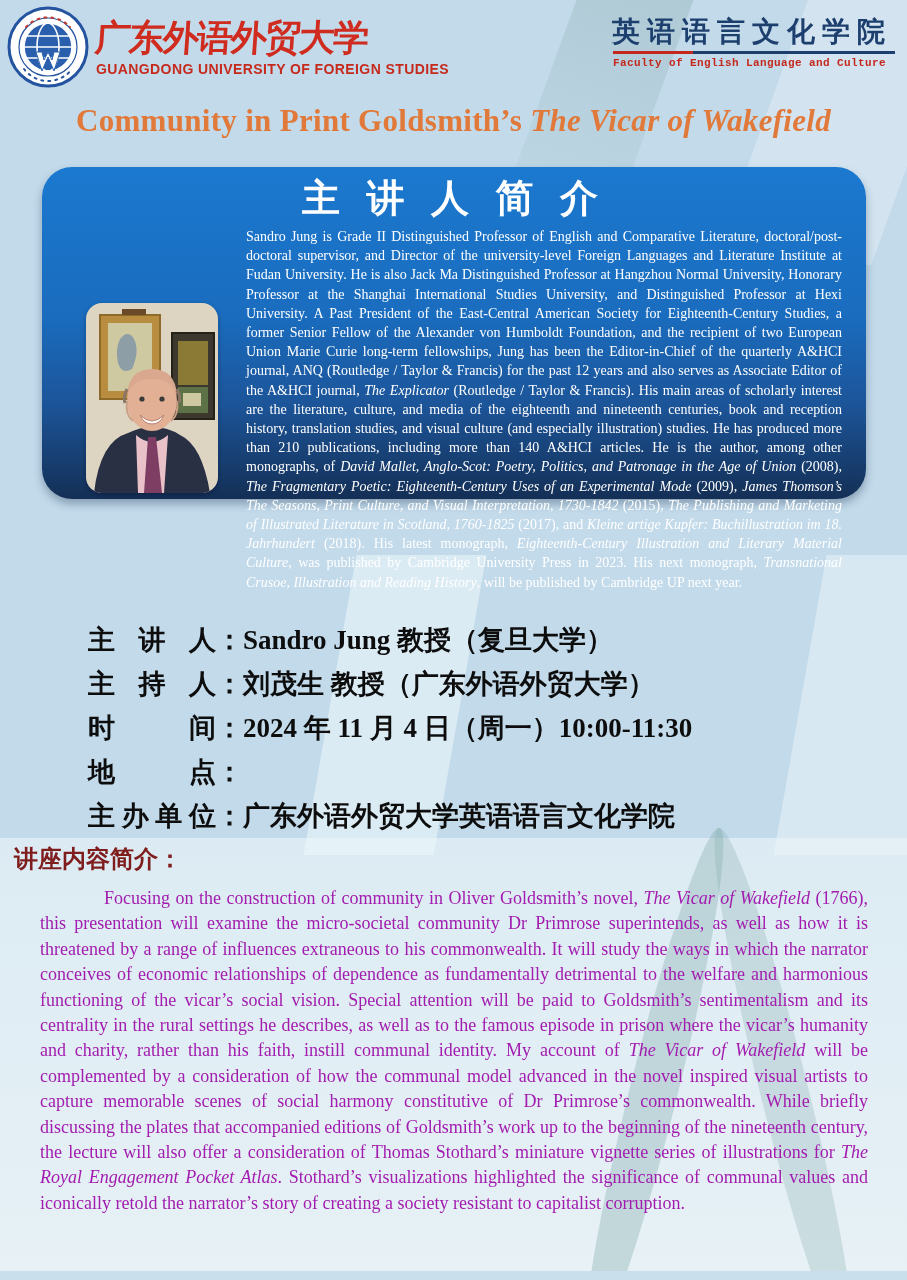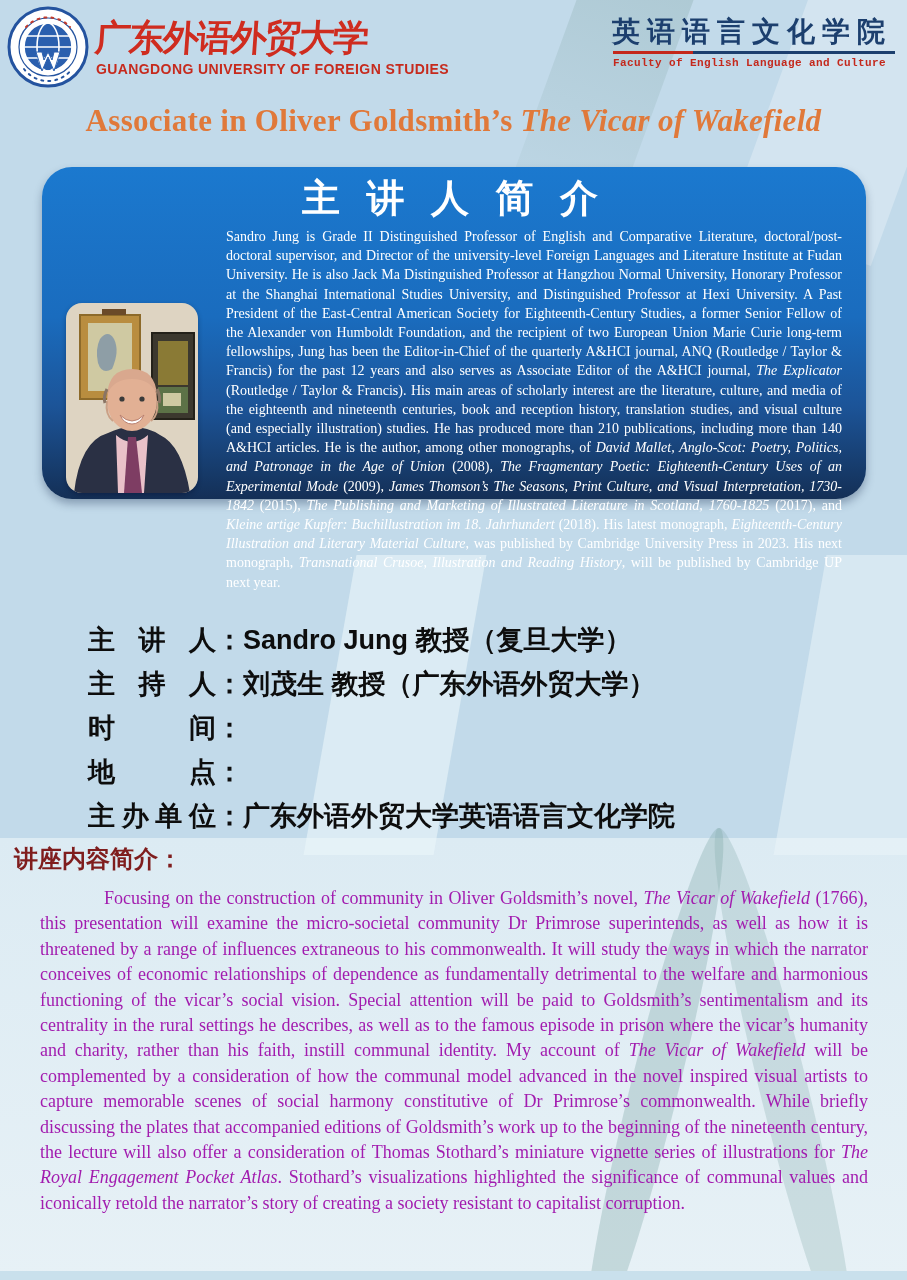"Associate in Oliver Goldsmith’s" span { text: Associate in Oliver -> Community in Print }
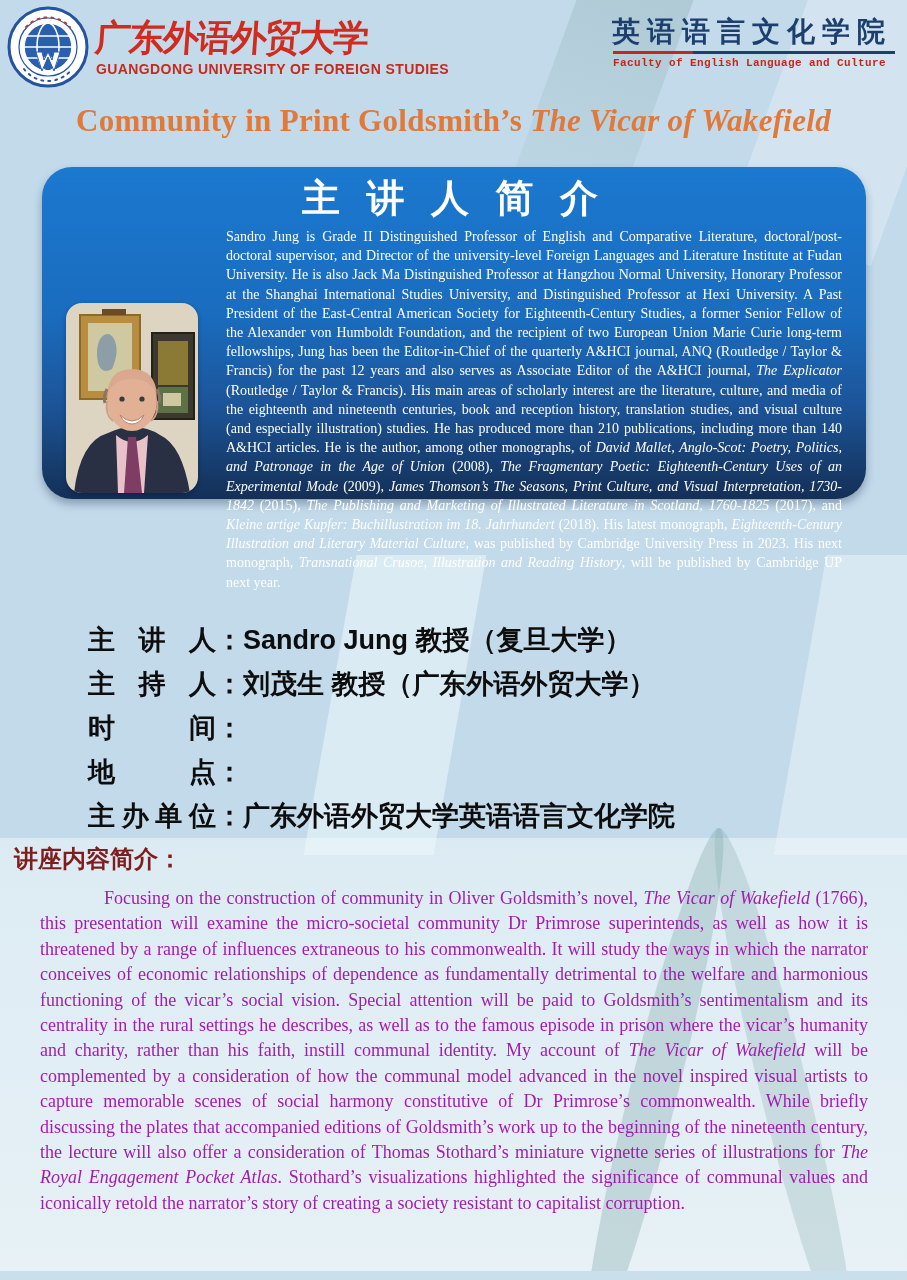"Sandro Jung is Grade II" #speaker-body { padding: 3px 24px 0 24px -> 3px 24px 0 44px }
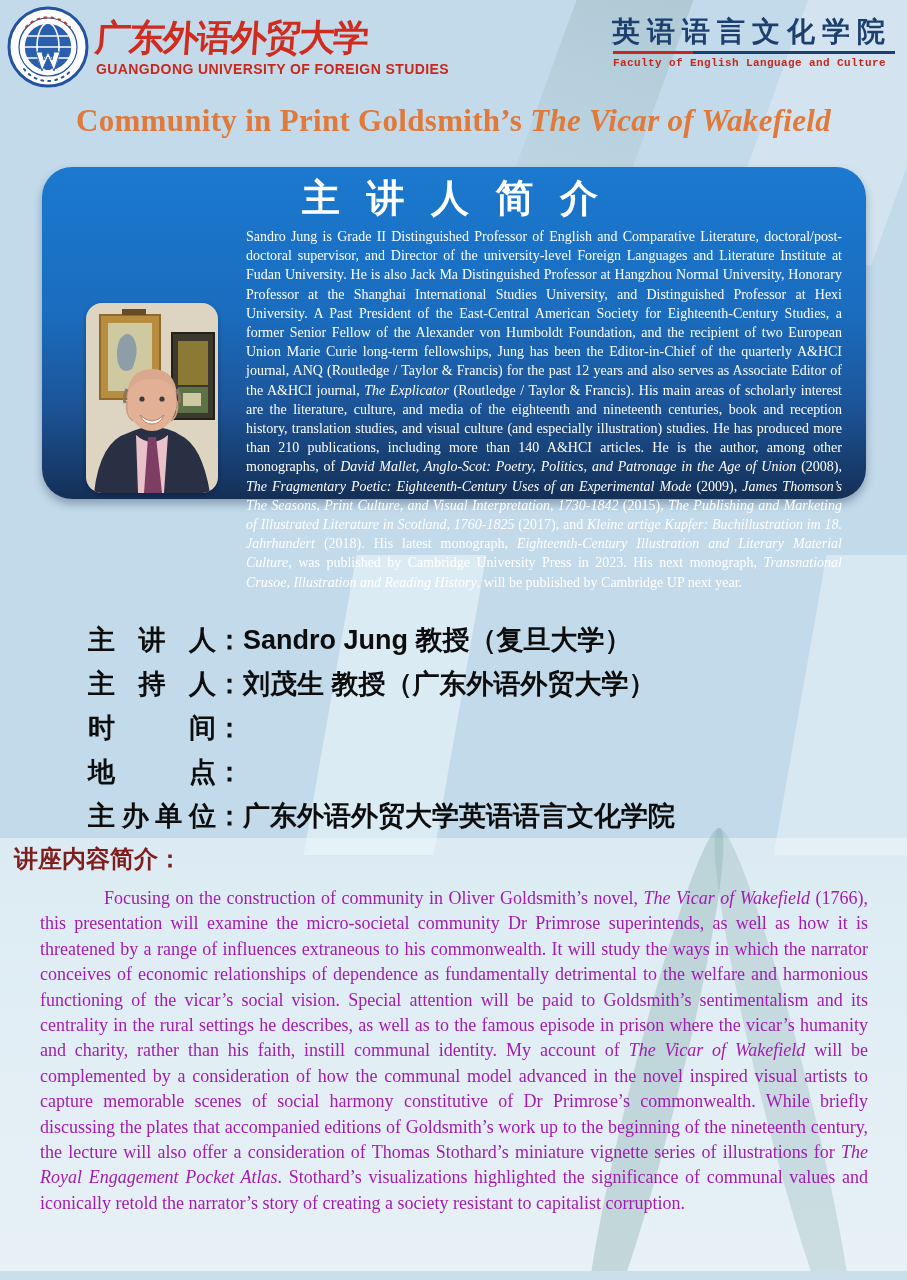"Sandro Jung 教授（复旦大学）" .detail-value { font-family: Liberation Sans, sans-serif -> Liberation Serif, serif }
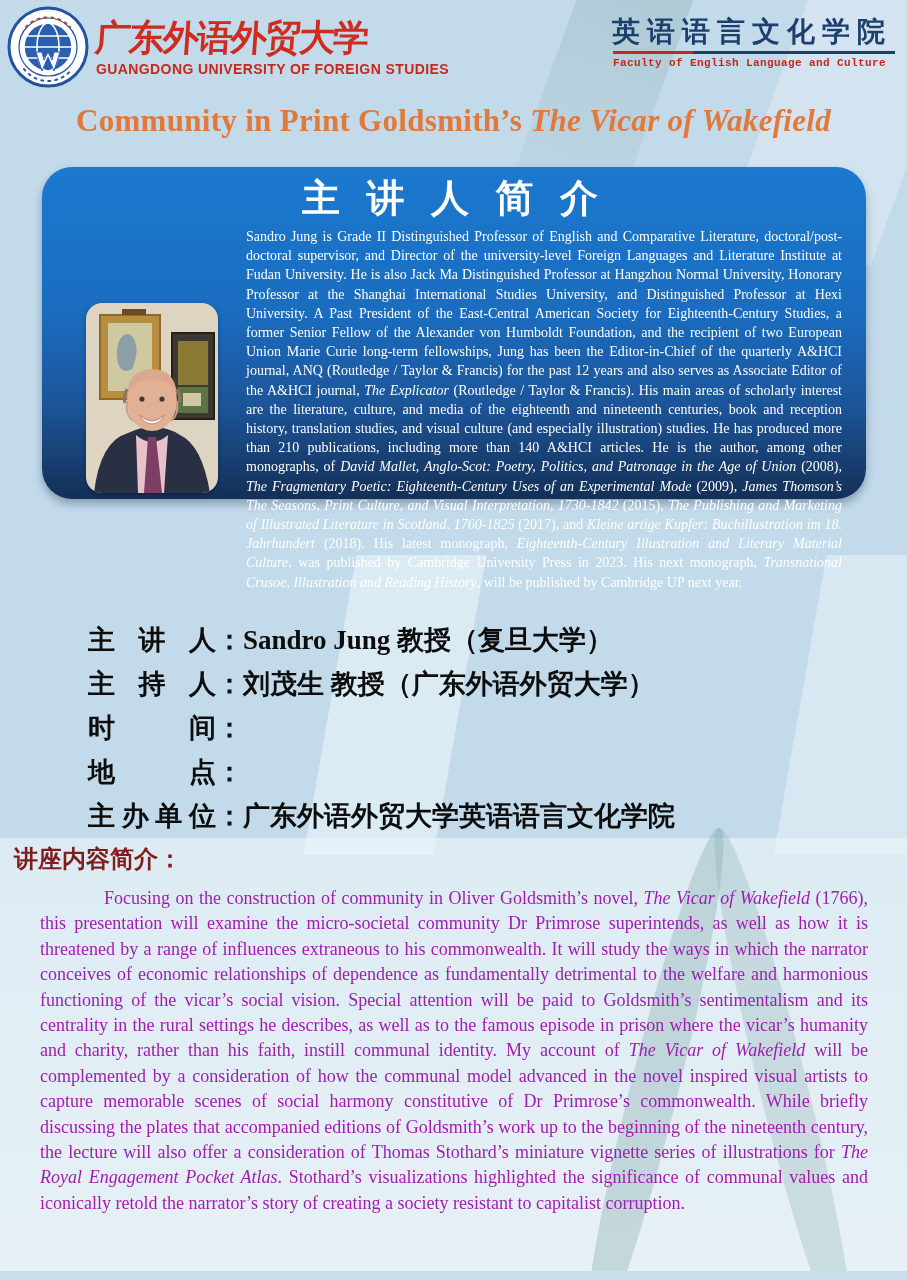"2024 年 11 月 4" span.detail-value { html: none -> <span>2024 年 11 月 4 日（周一）10:00-11:30</span> }
